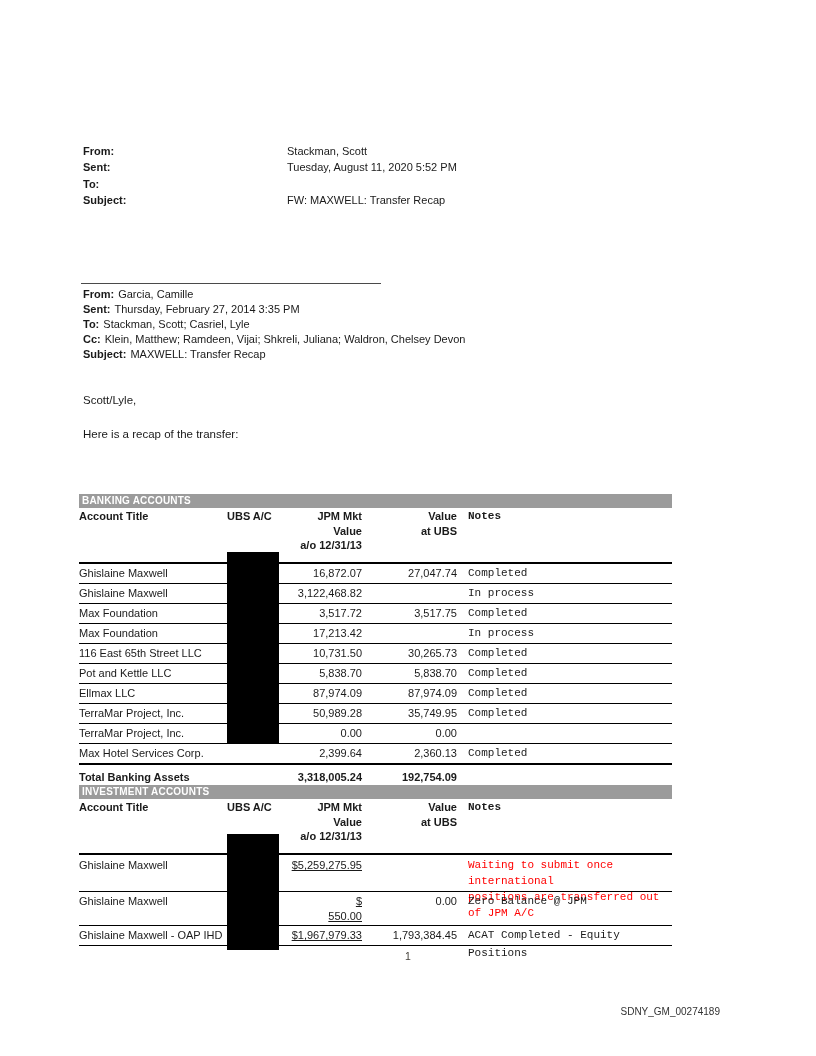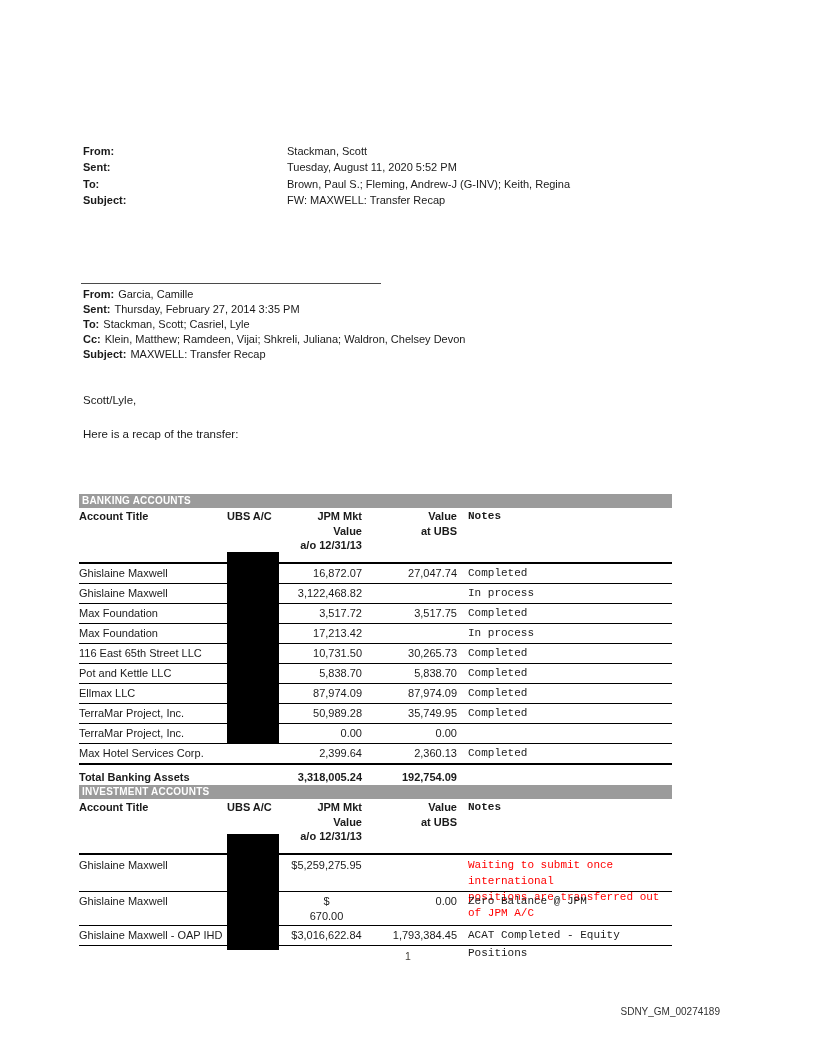"Brown, Paul S.; Fleming, Andrew-J" span.oh-value { html: <span>Brown, Paul S.; Fleming, Andrew-J (G-INV); Keith, Regina</span> -> none }
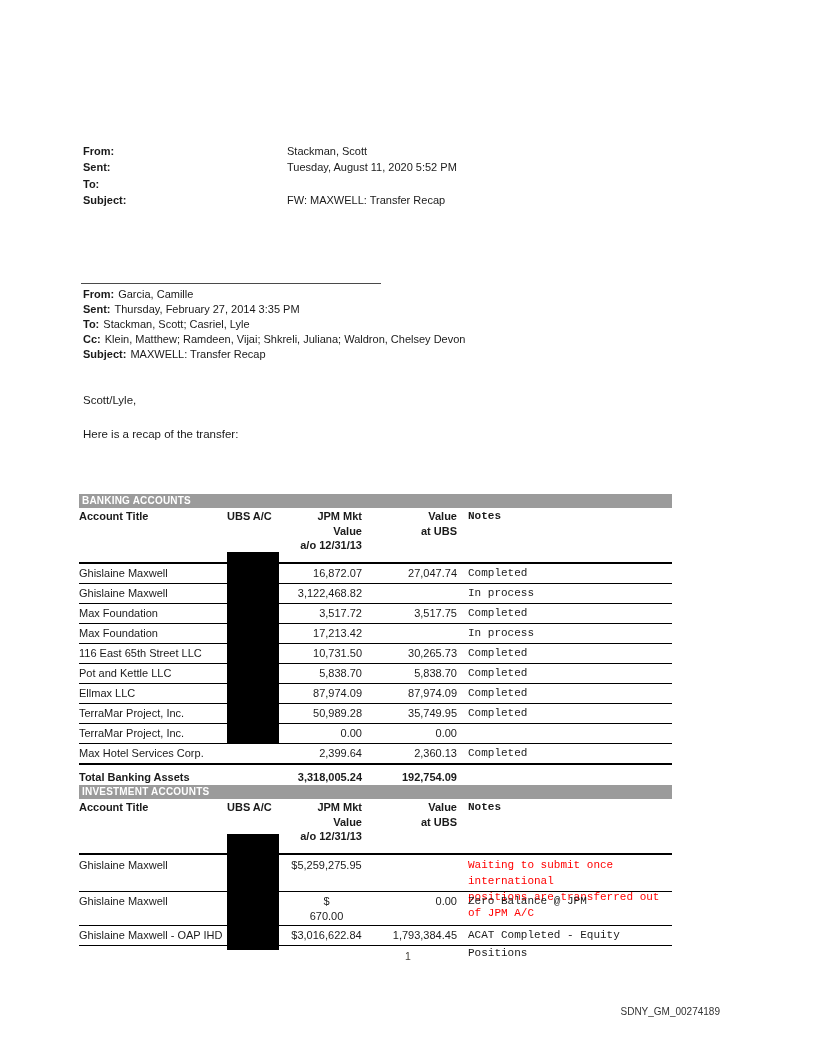"$5,259,275.95" .c-jpm-left { text-align: center -> right; text-decoration: none -> underline }
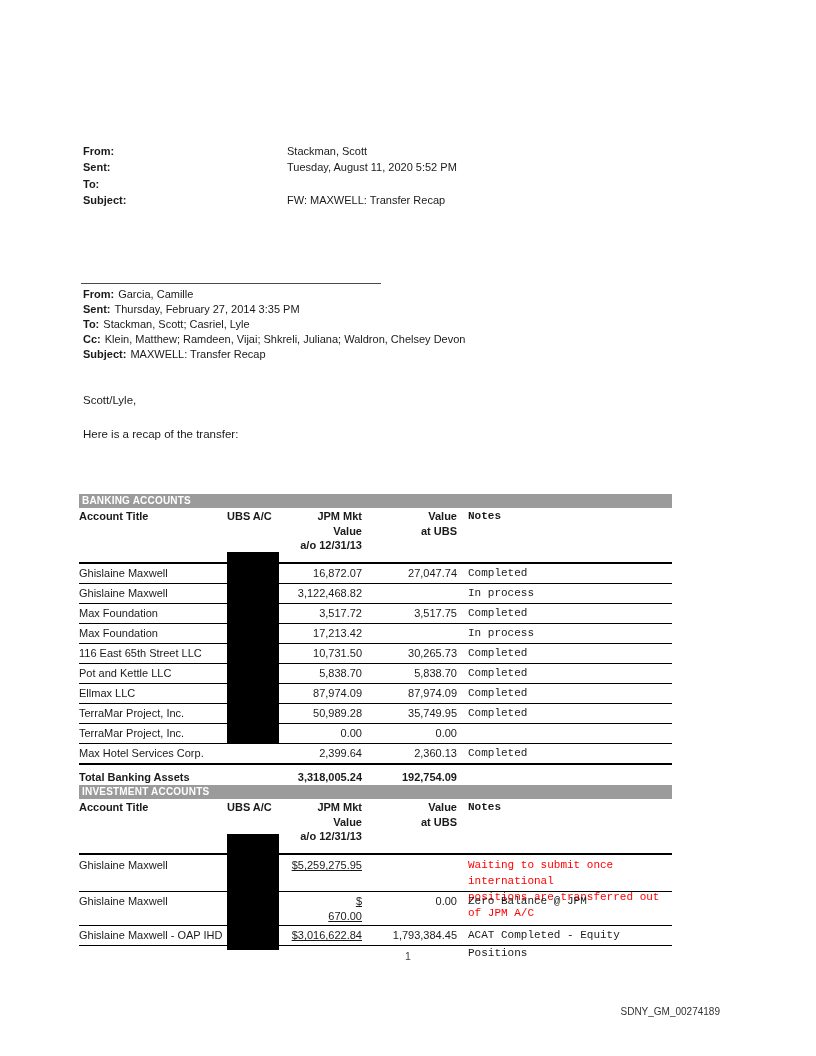"670.00" span { text: 670.00 -> 550.00 }
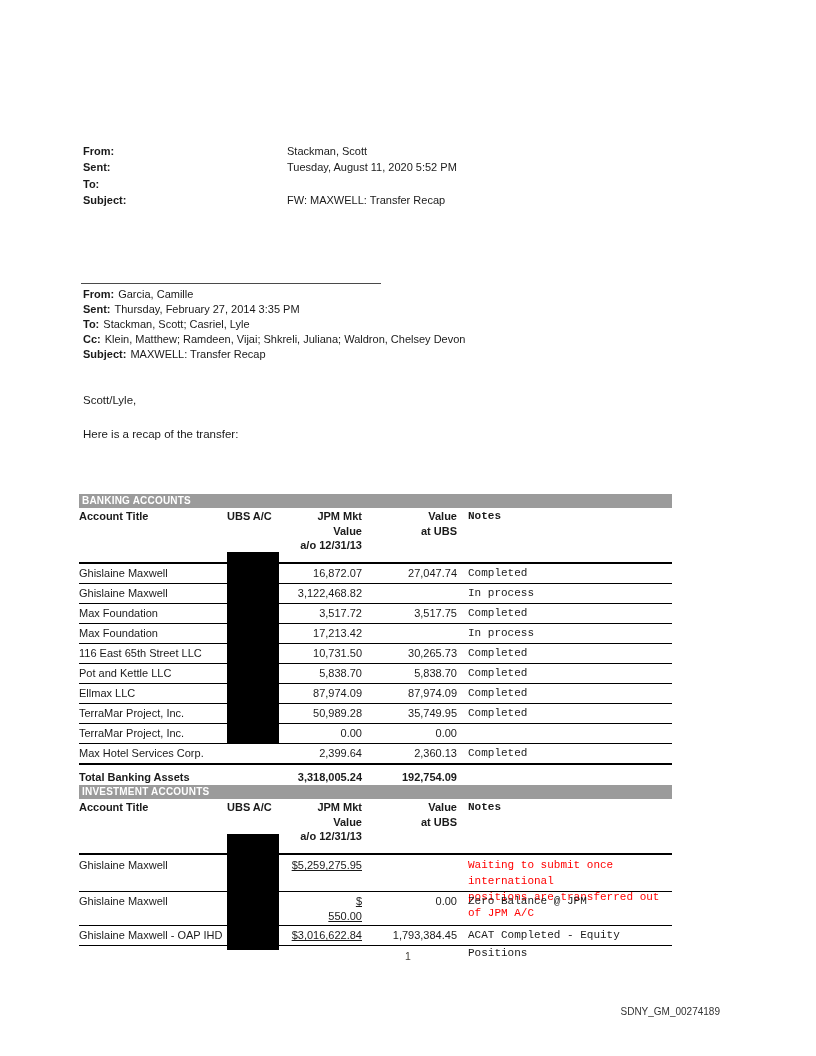"$3,016,622.84" span.c-jpm-left { text: $3,016,622.84 -> $1,967,979.33 }
